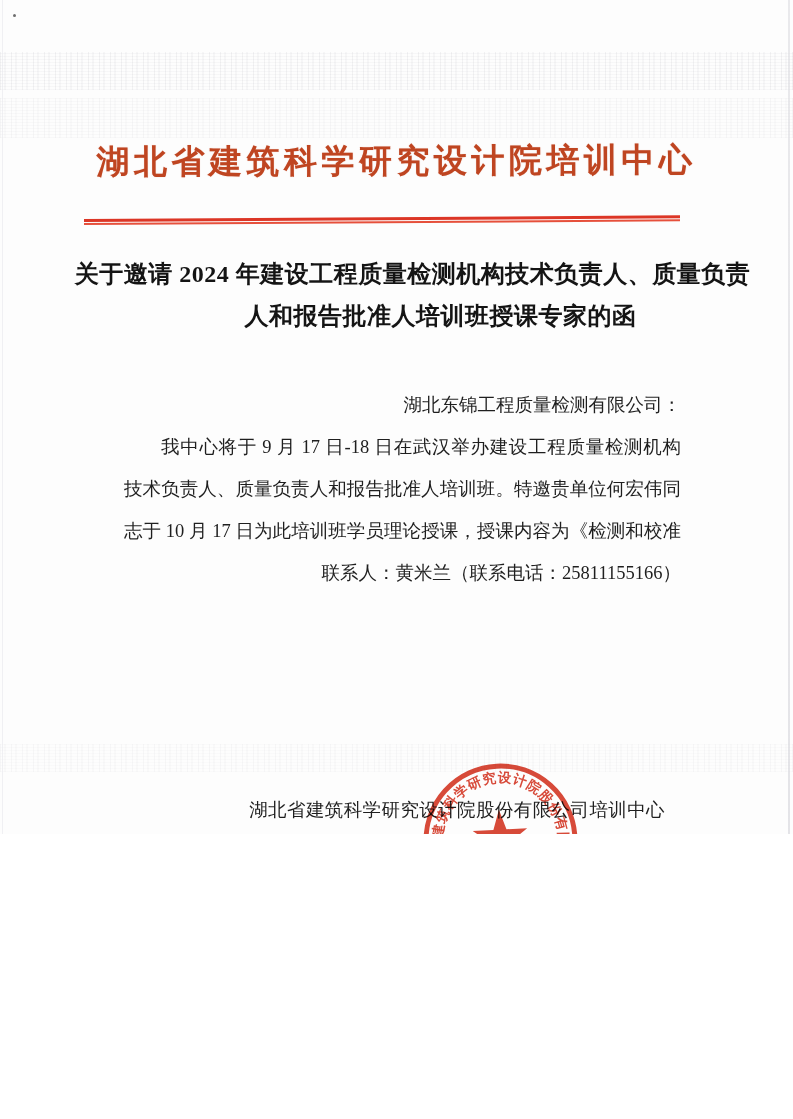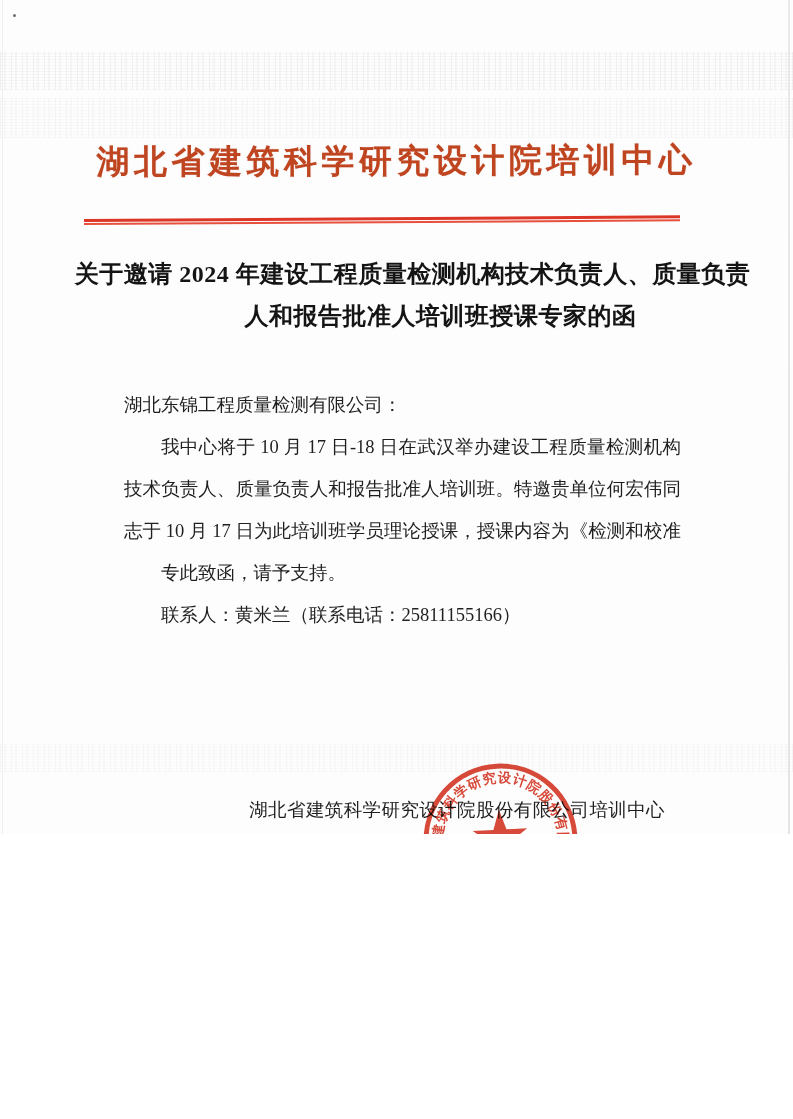"湖北东锦工程质量检测有限公司：" .line { text-align: none -> right }
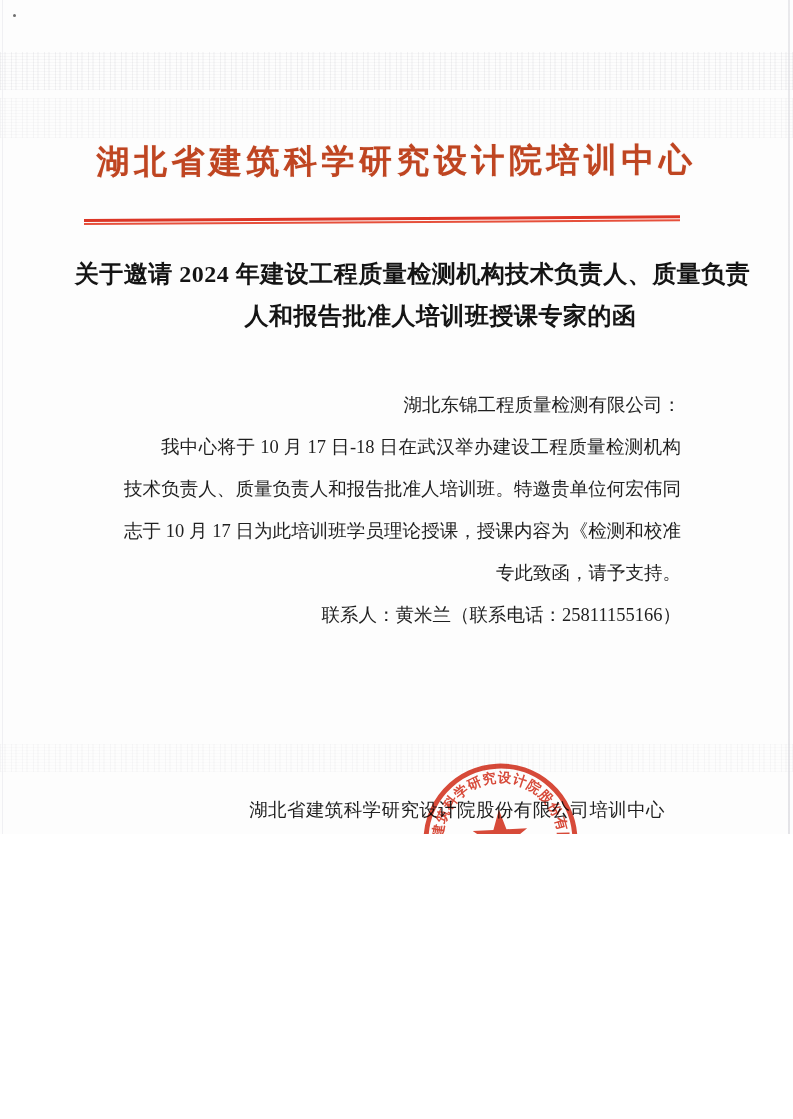"我中心将于 10 月 17 日-18" div.line { text: 10 -> 9 }
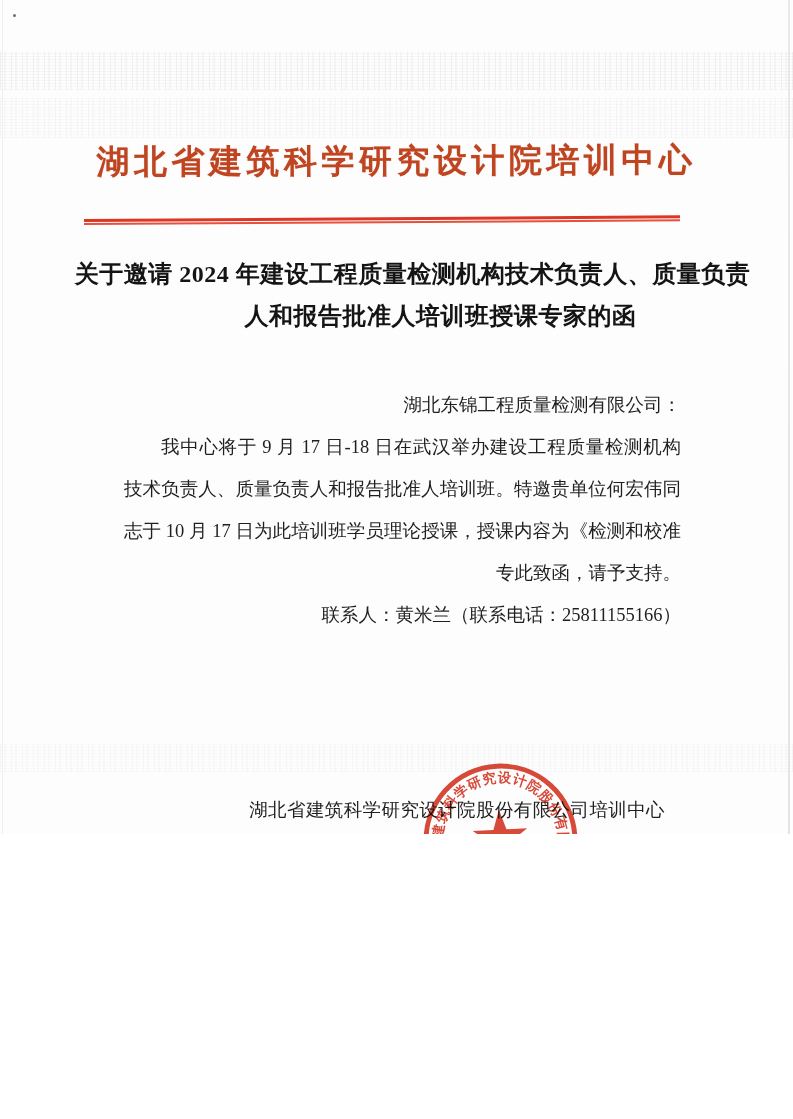"专此致函，请予支持。" div.line { html: <div>专此致函，请予支持。</div> -> none }
